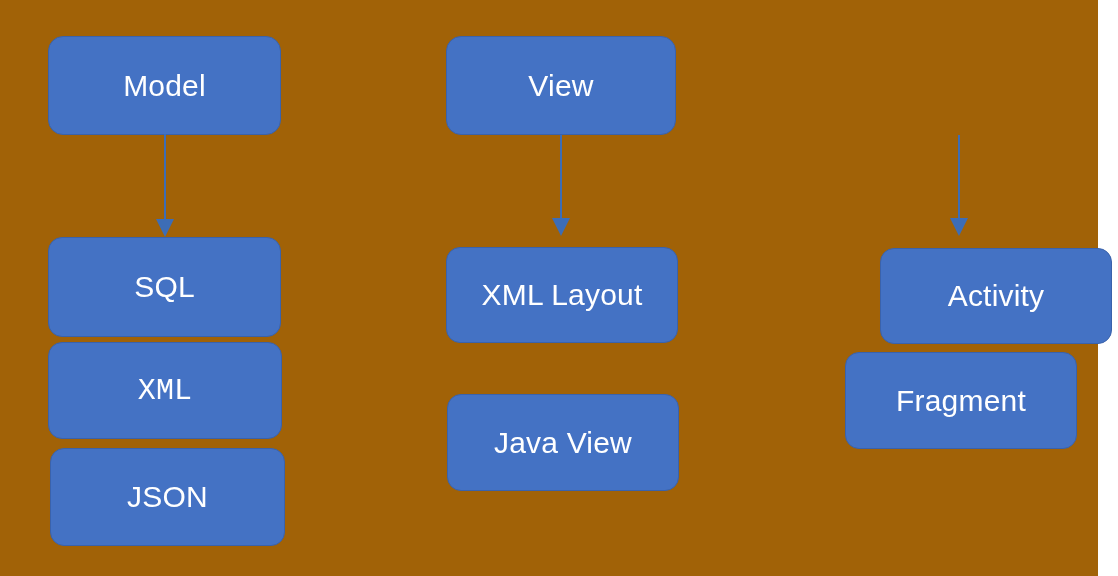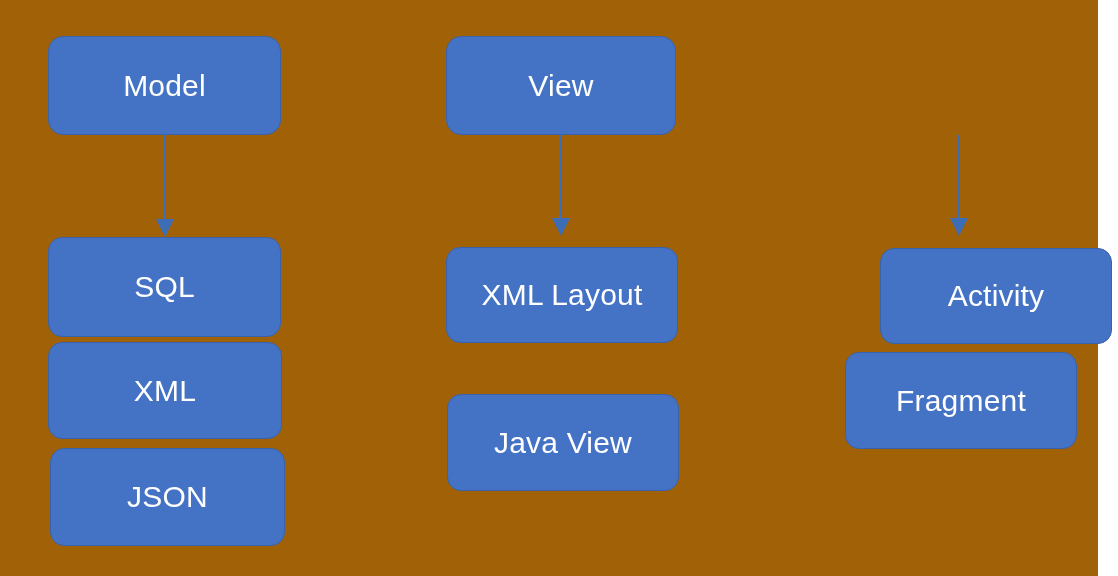"XML" #node-xml { font-family: none -> Liberation Mono, monospace }
